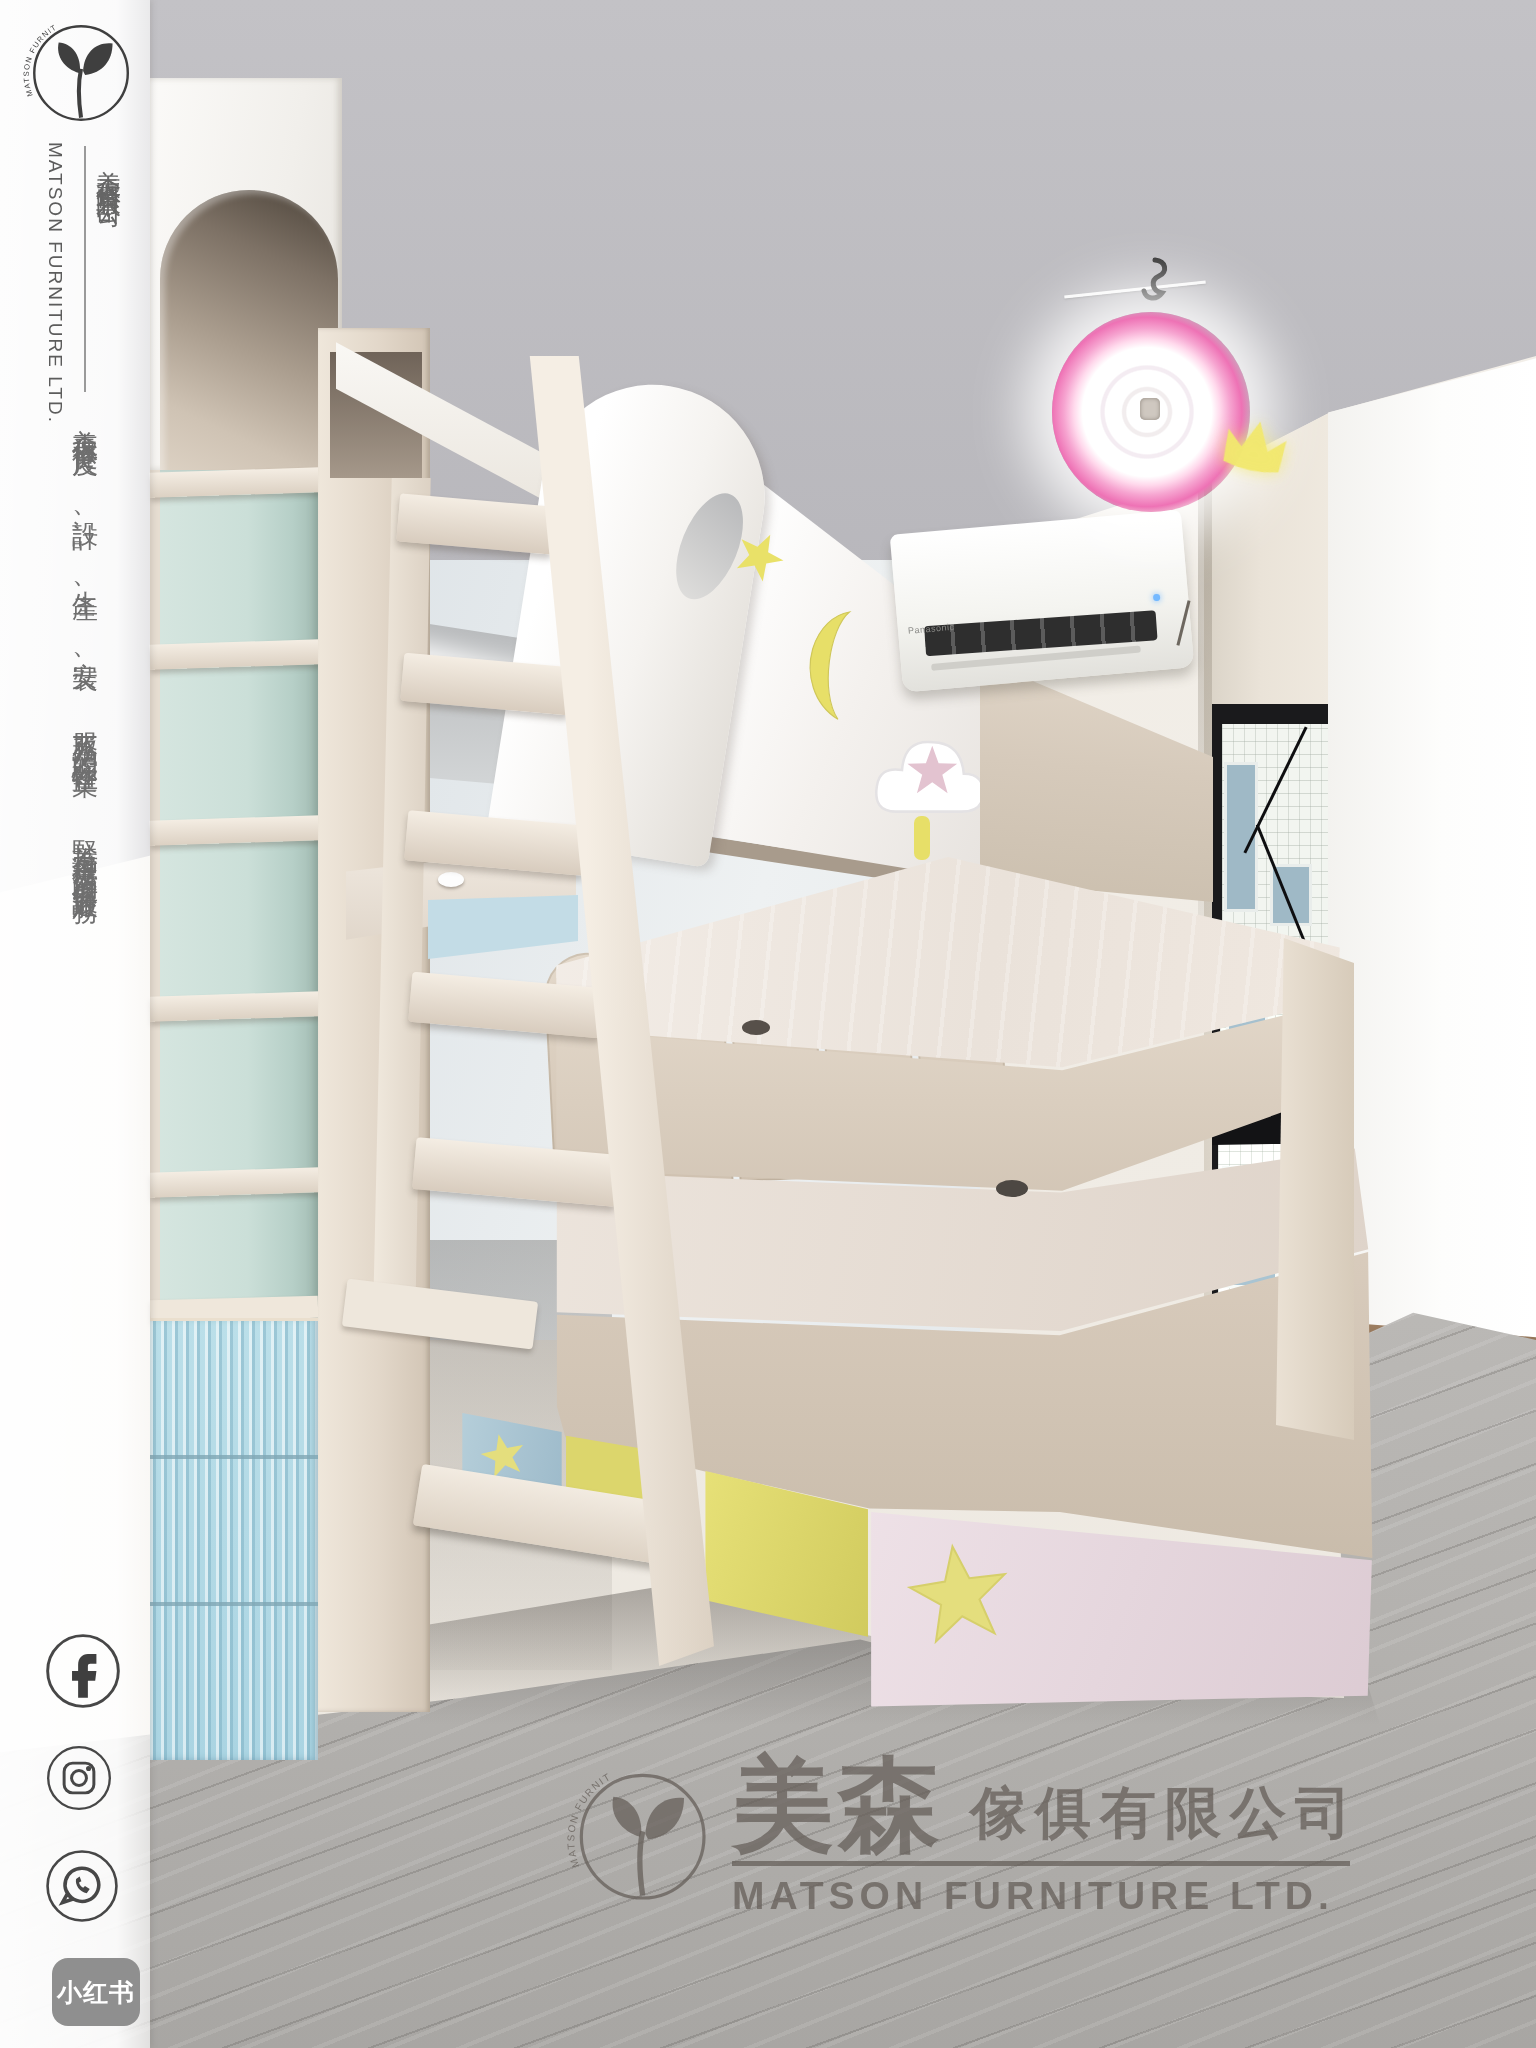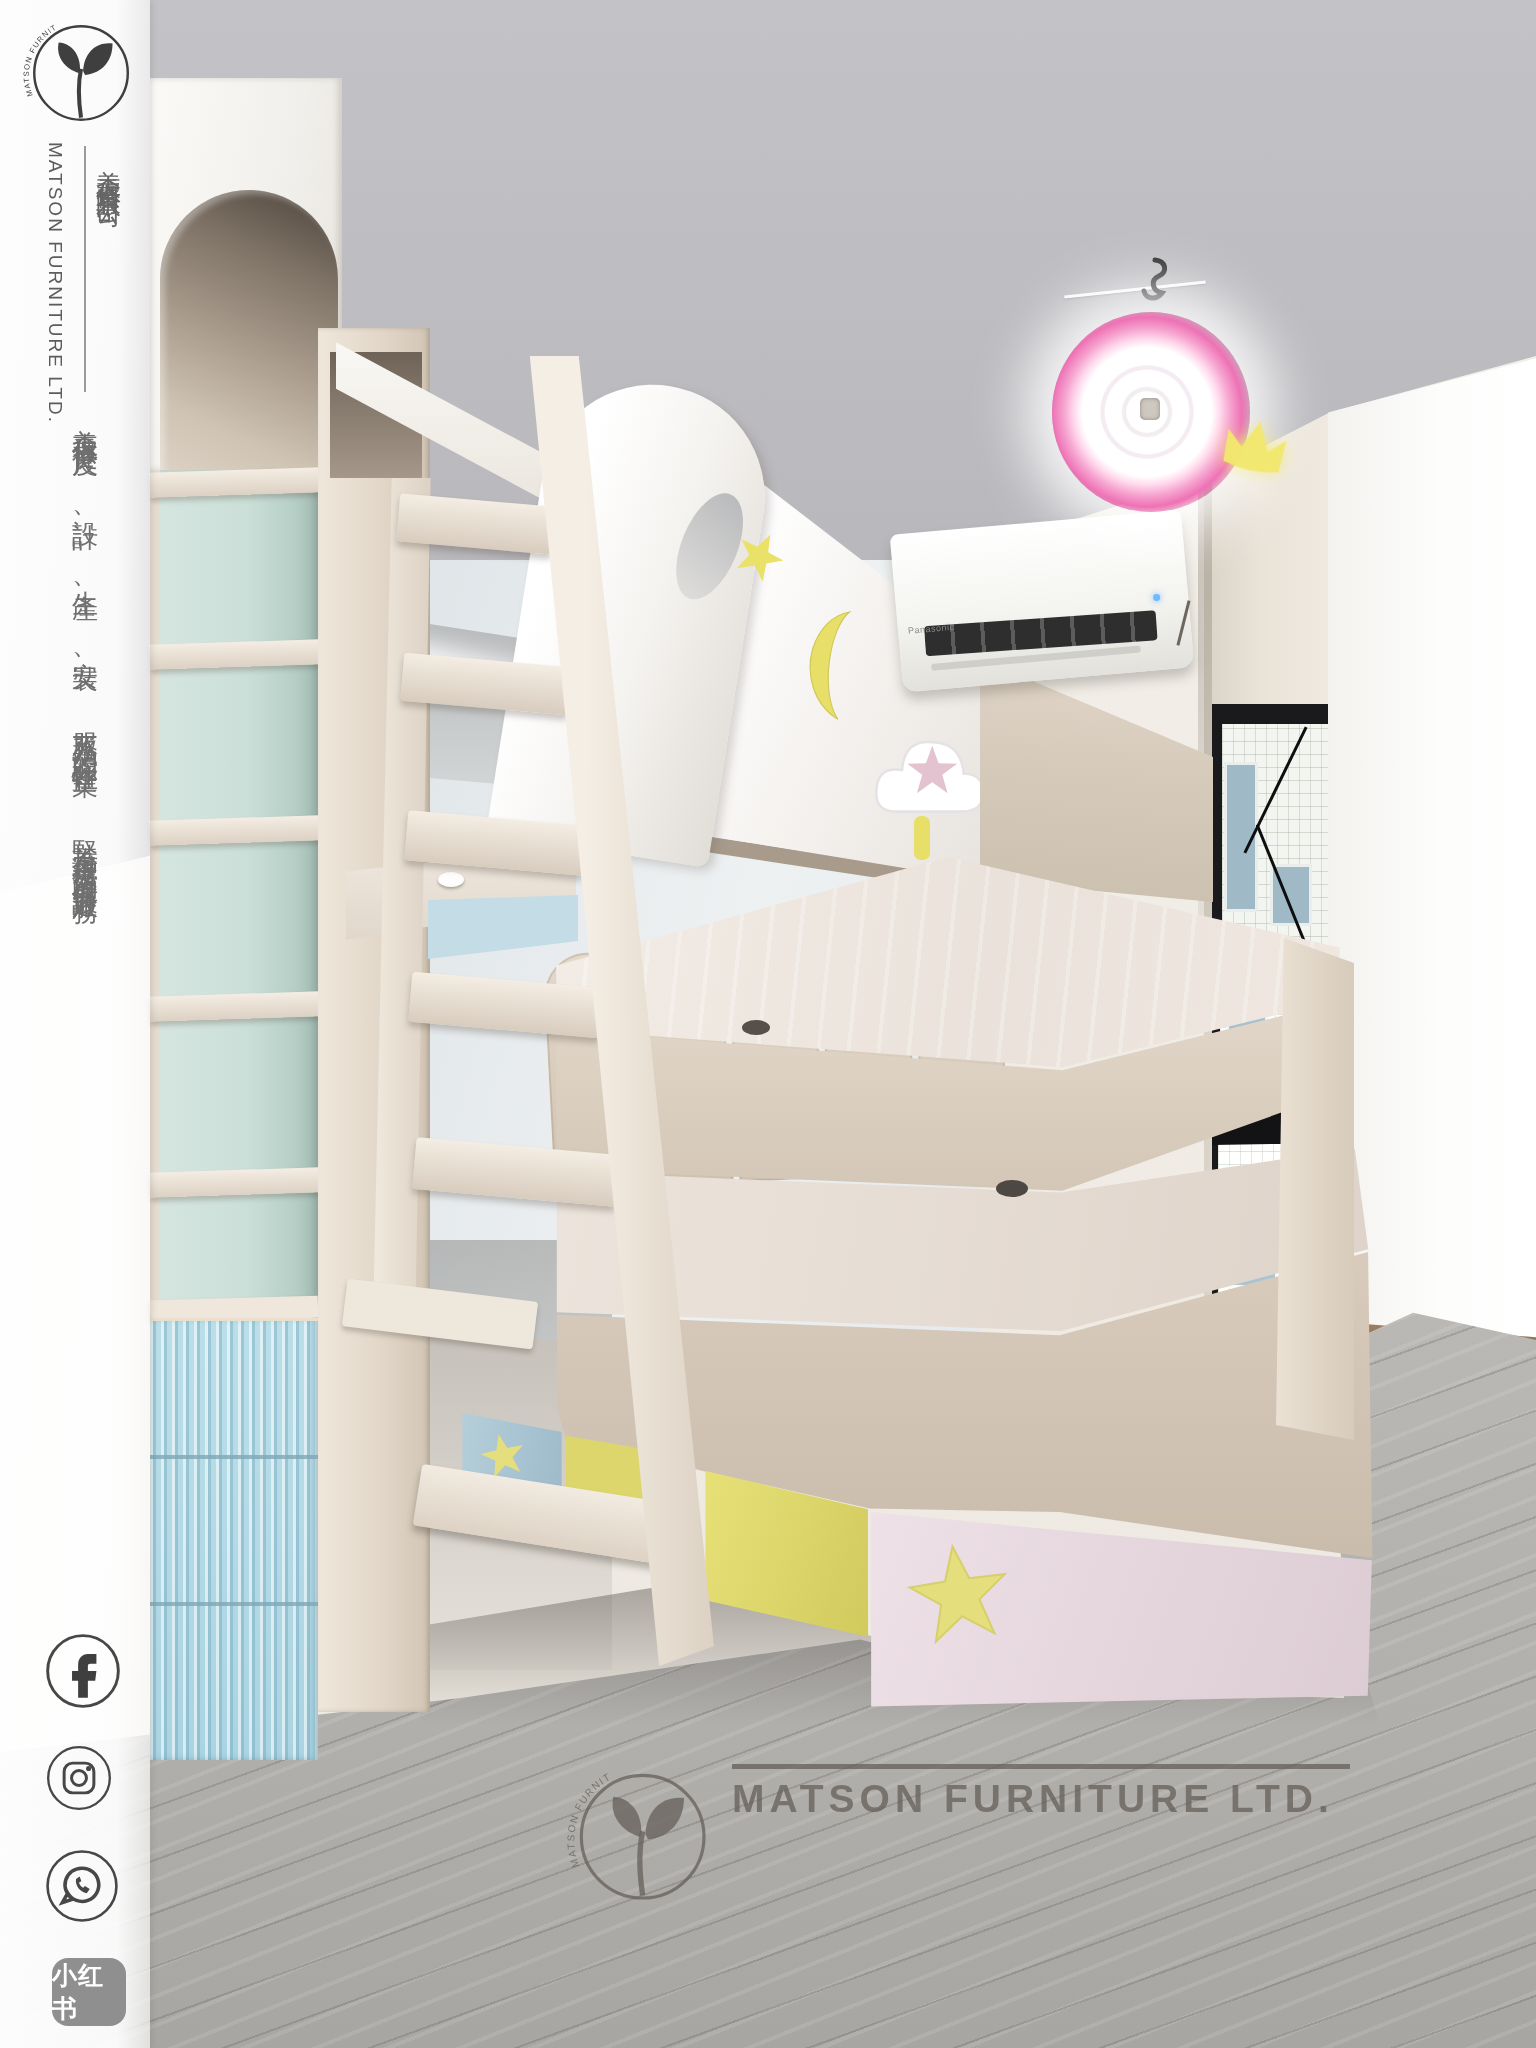"美森" div.wm-row { html: none -> <div> <span>美森</span> <span>傢俱有限公司</span> </div> }
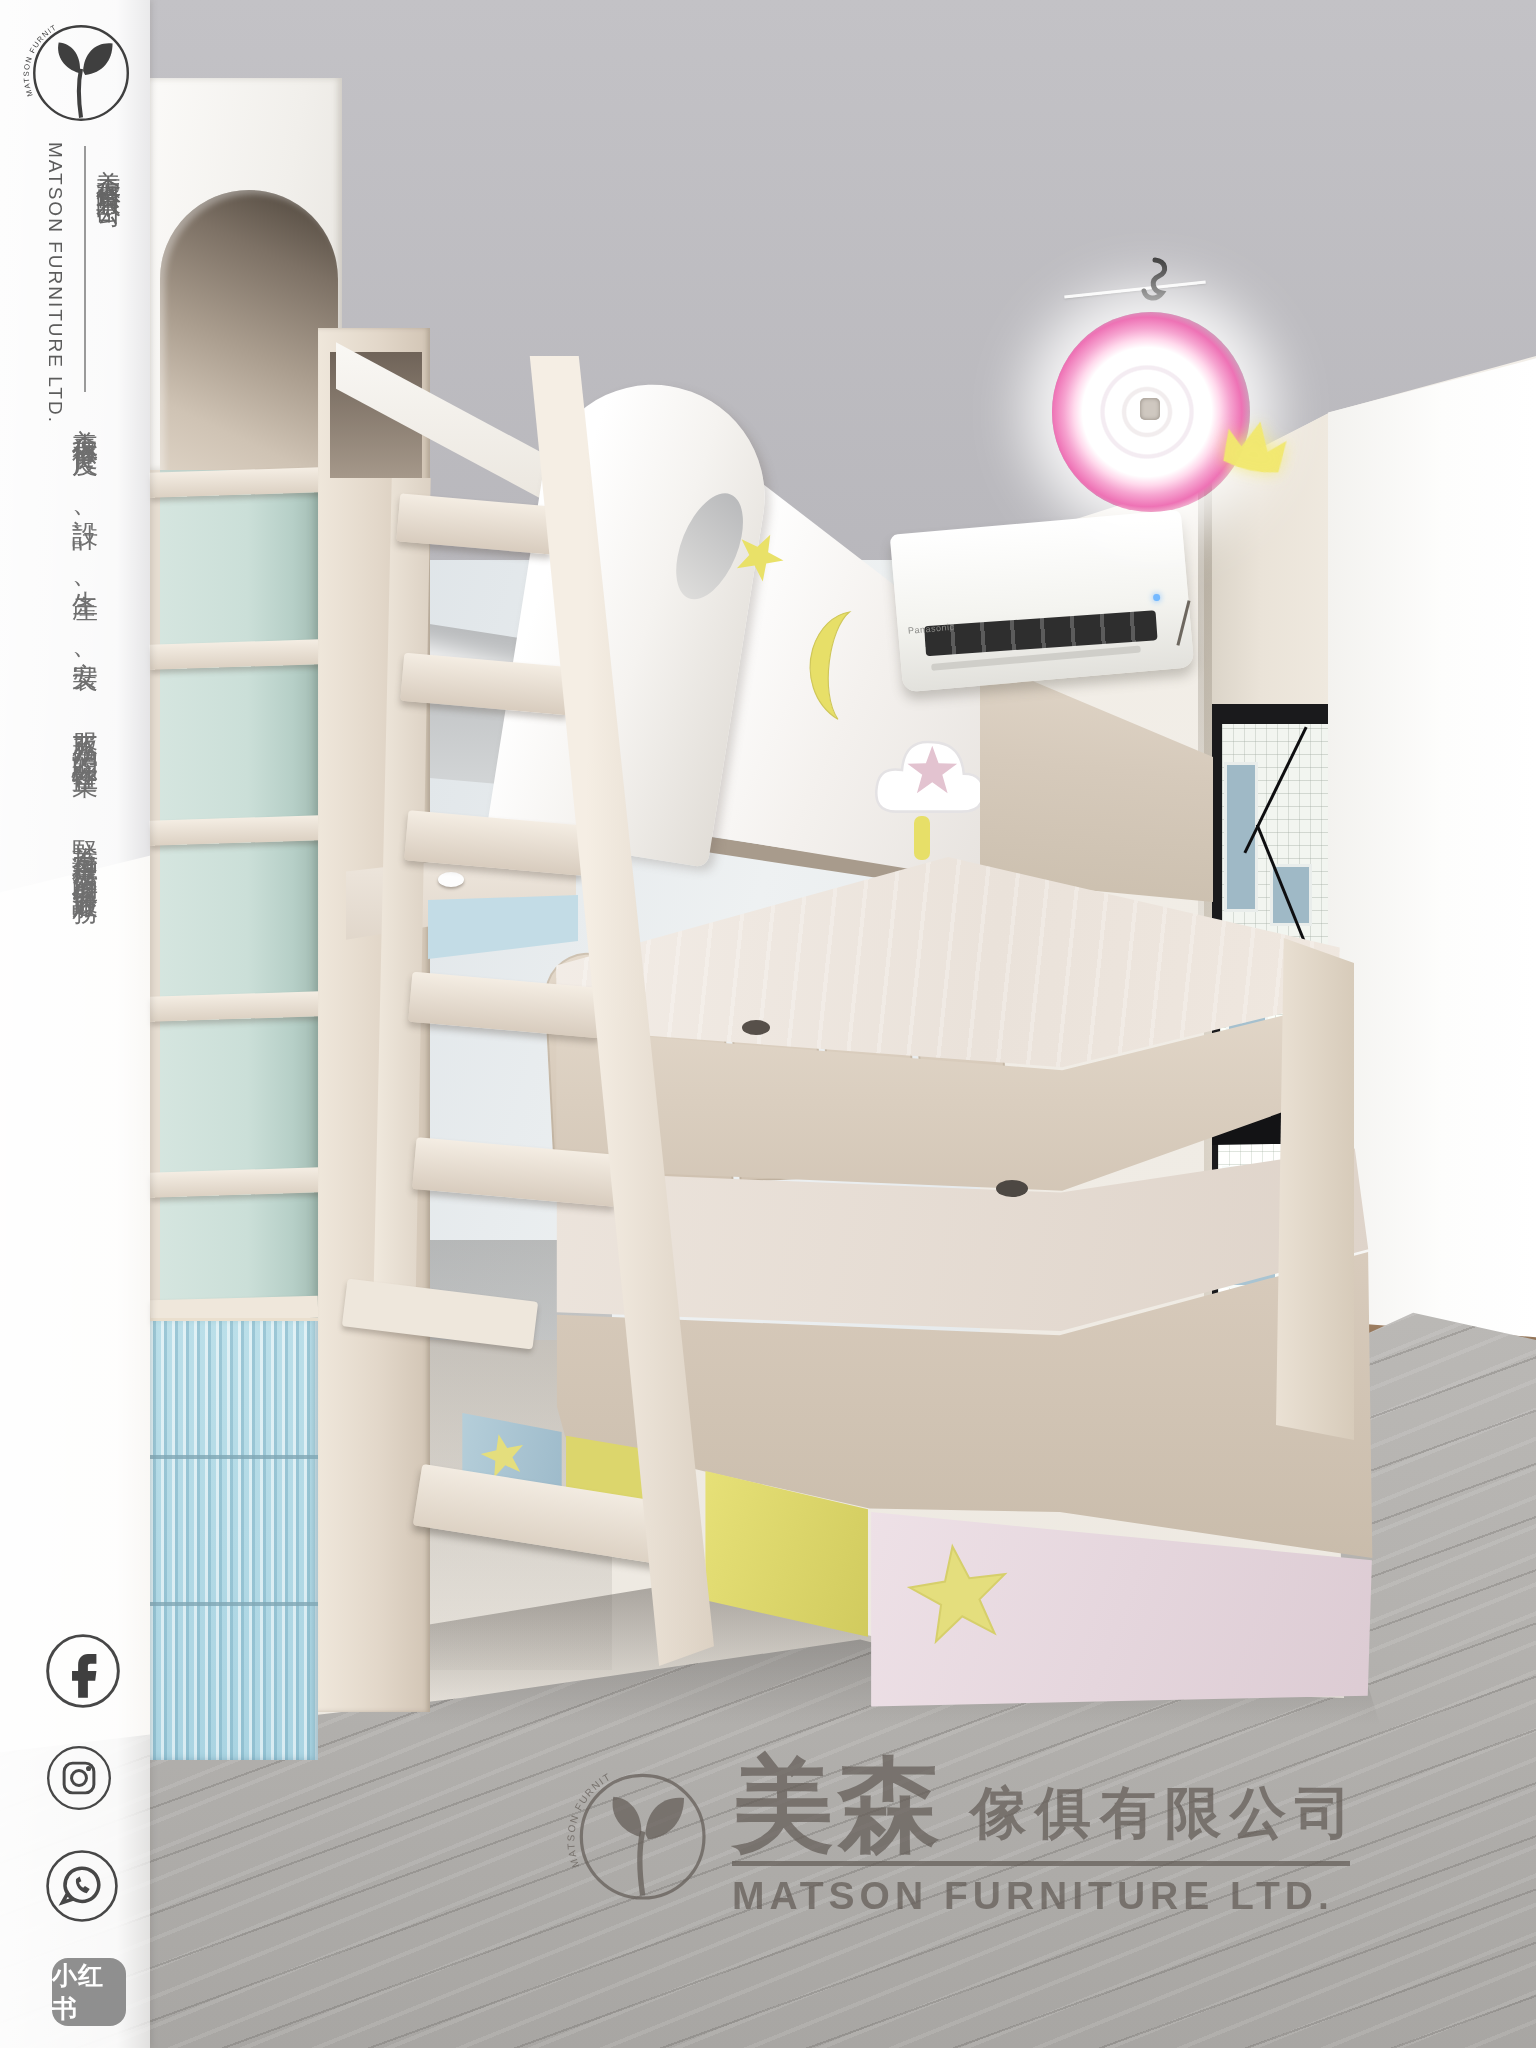"小红书" .badge-xhs { width: 74px -> 88px }
